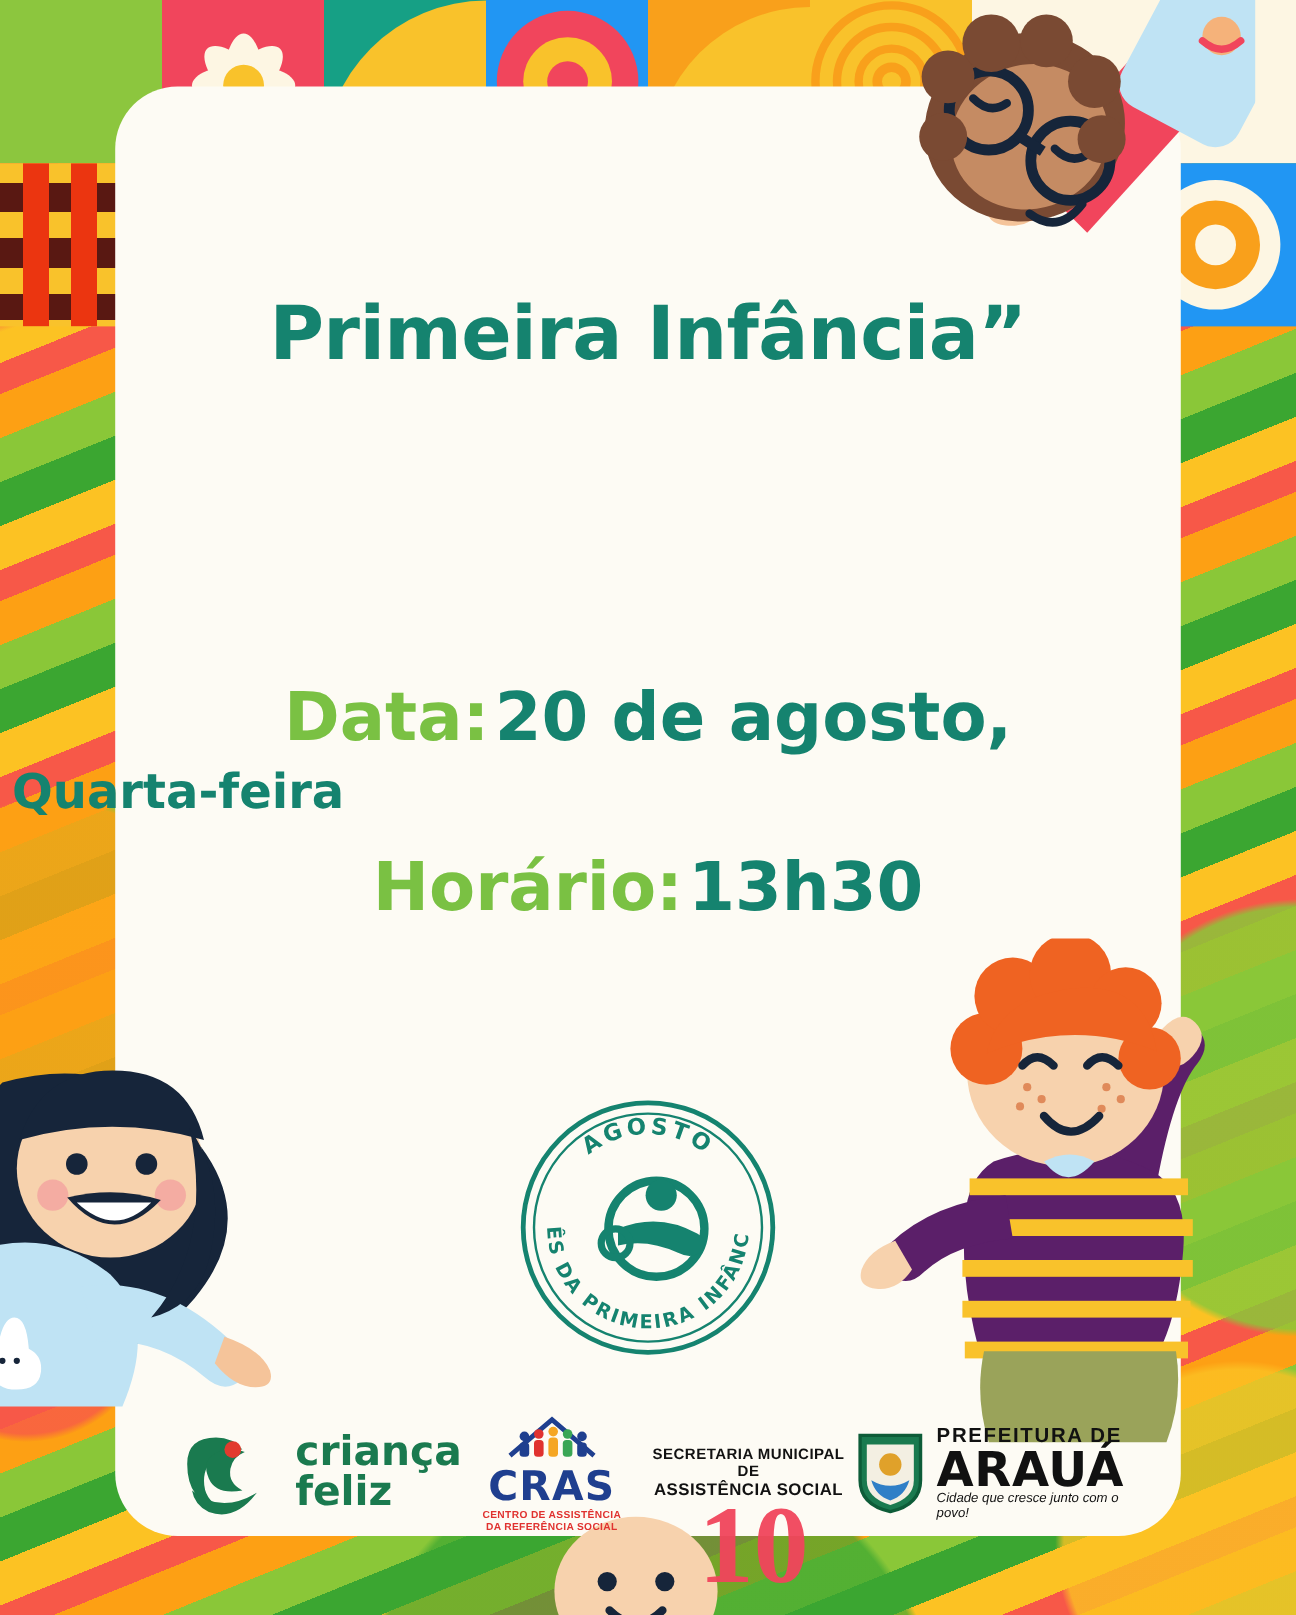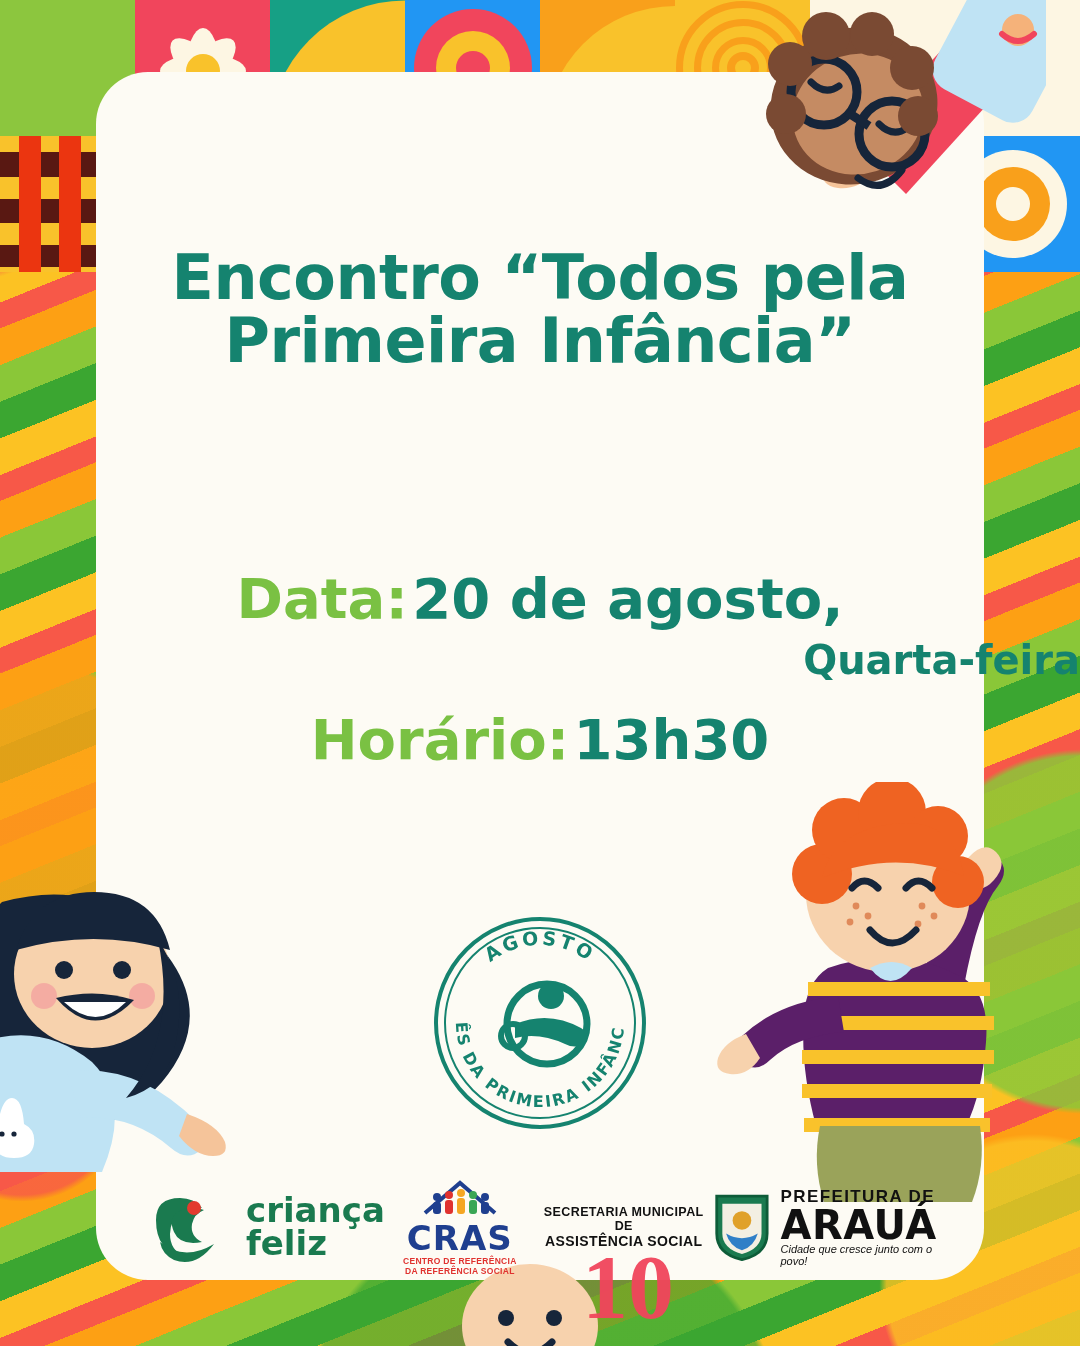"Encontro “Todos pela" div { html: <div>Encontro “Todos pela</div> -> none }
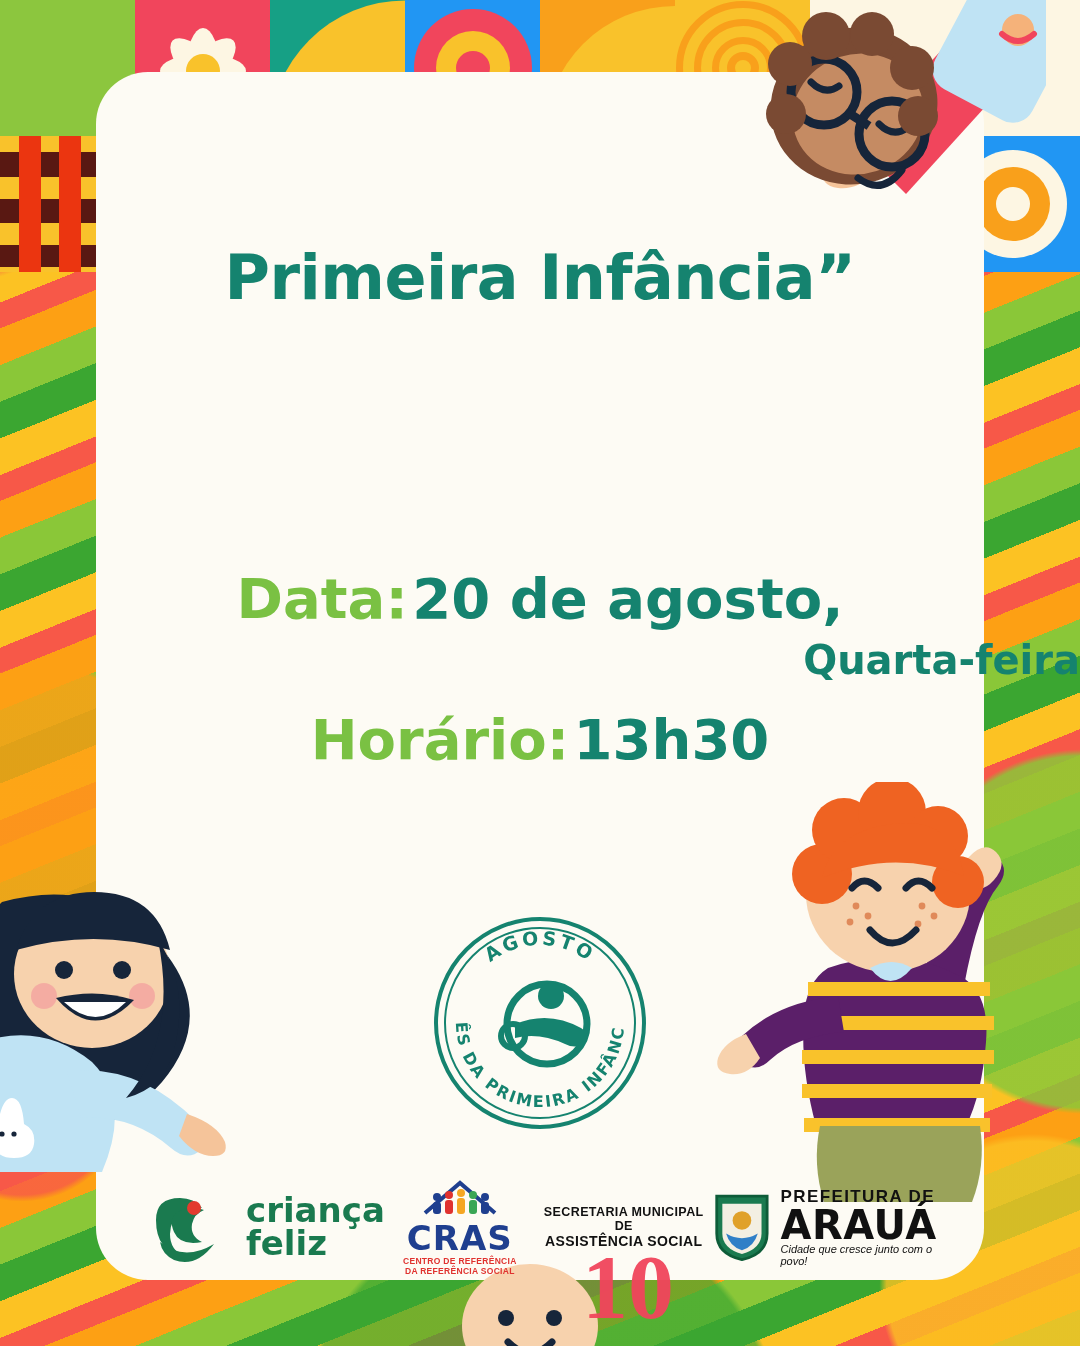"Quarta-feira" .weekday { text-align: right -> left }
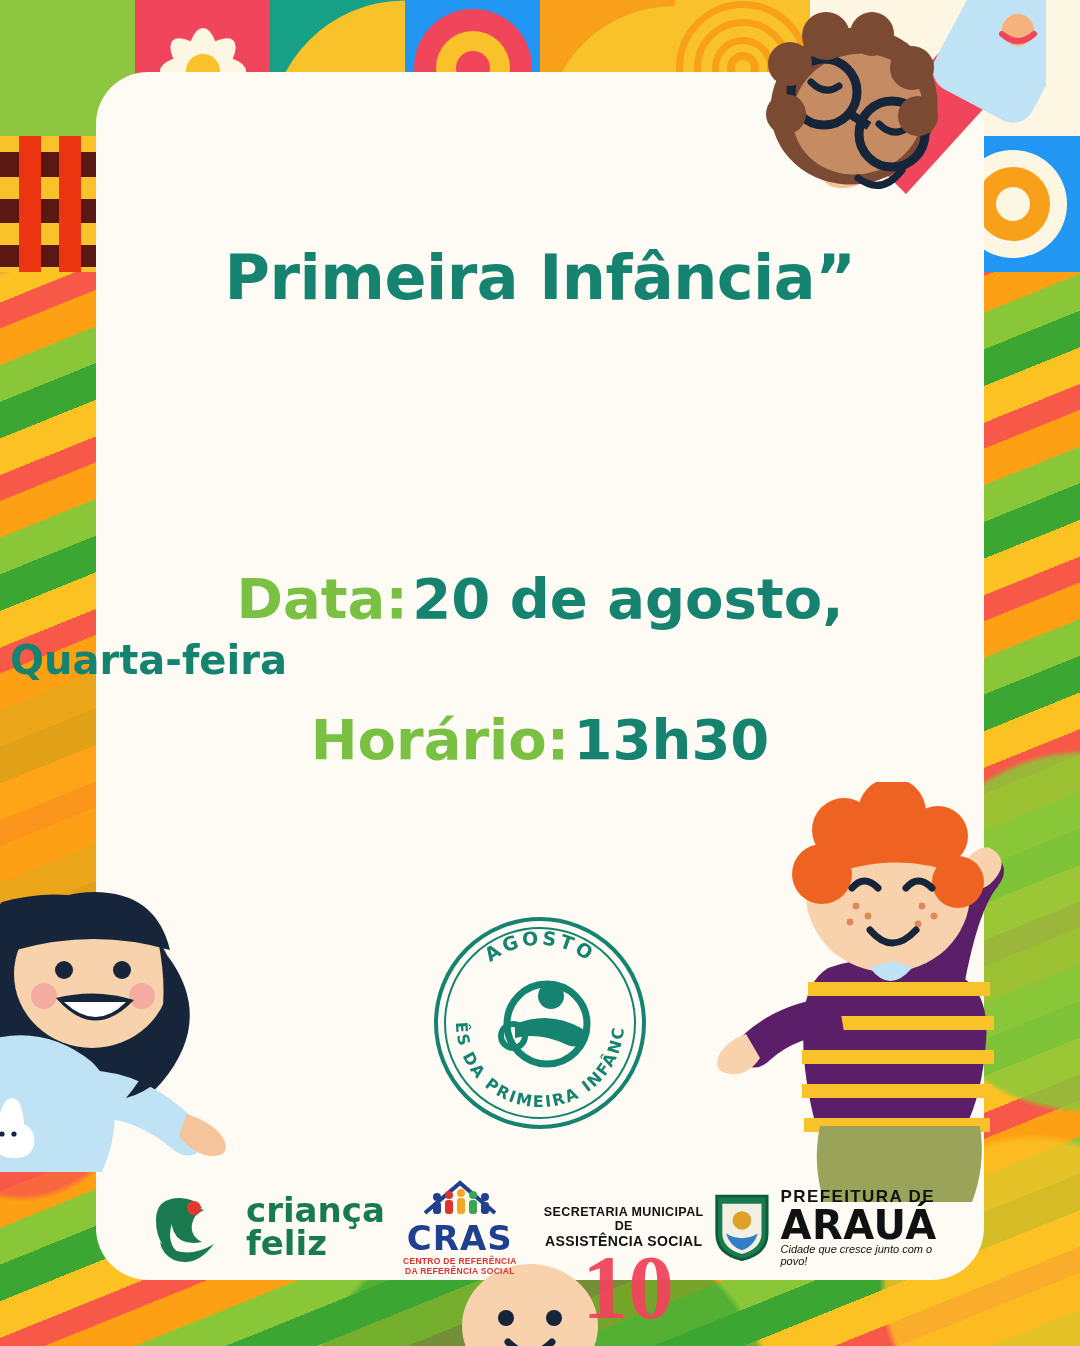"CENTRO DE REFERÊNCIA" div { text: REFERÊNCIA -> ASSISTÊNCIA }
